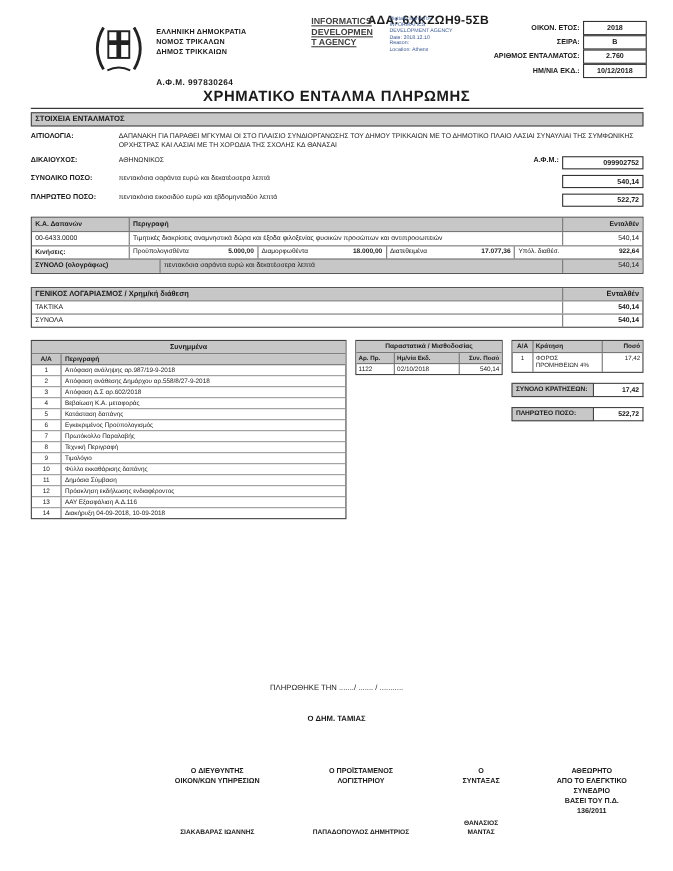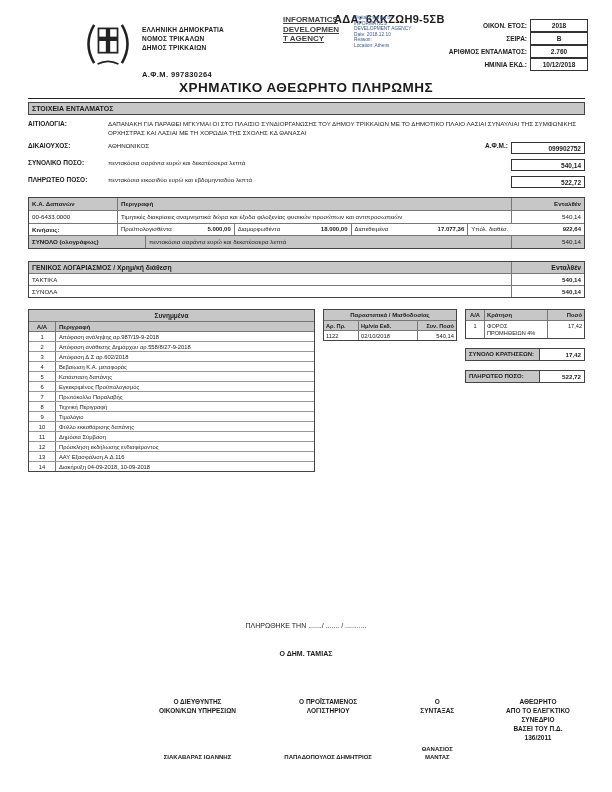"ΧΡΗΜΑΤΙΚΟ ΑΘΕΩΡΗΤΟ ΠΛΗΡΩΜΗΣ" div.title { text: ΑΘΕΩΡΗΤΟ -> ΕΝΤΑΛΜΑ }
